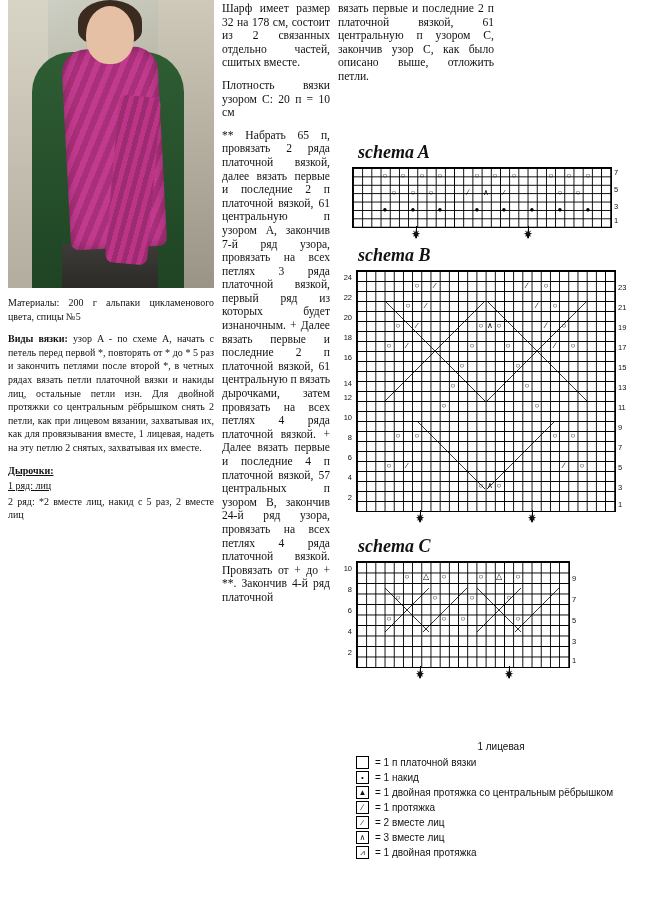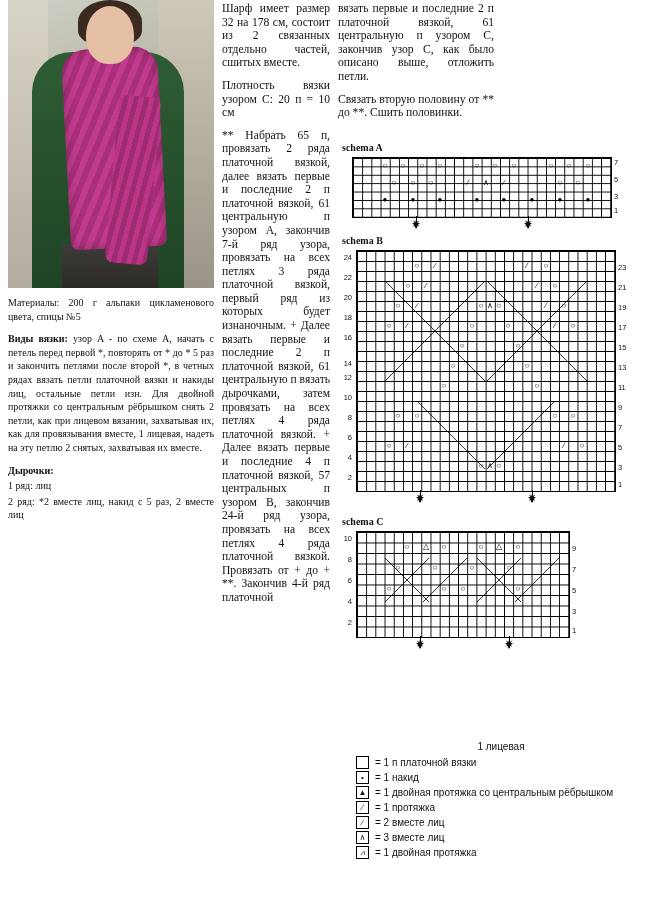"Связать вторую половину от **" p { html: <p>Связать вторую половину от ** до **. Сшить половинки.</p> -> none }
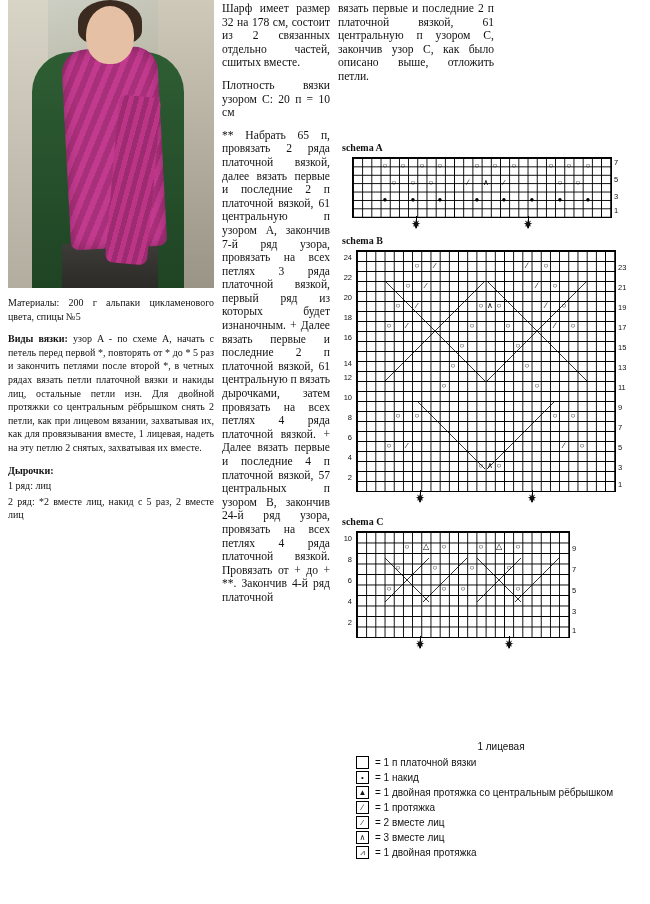"schema A" .schema-title { font-size: 10px -> 18px; font-style: none -> italic; margin: 0 0 4px 4px -> 0 0 4px 20px }
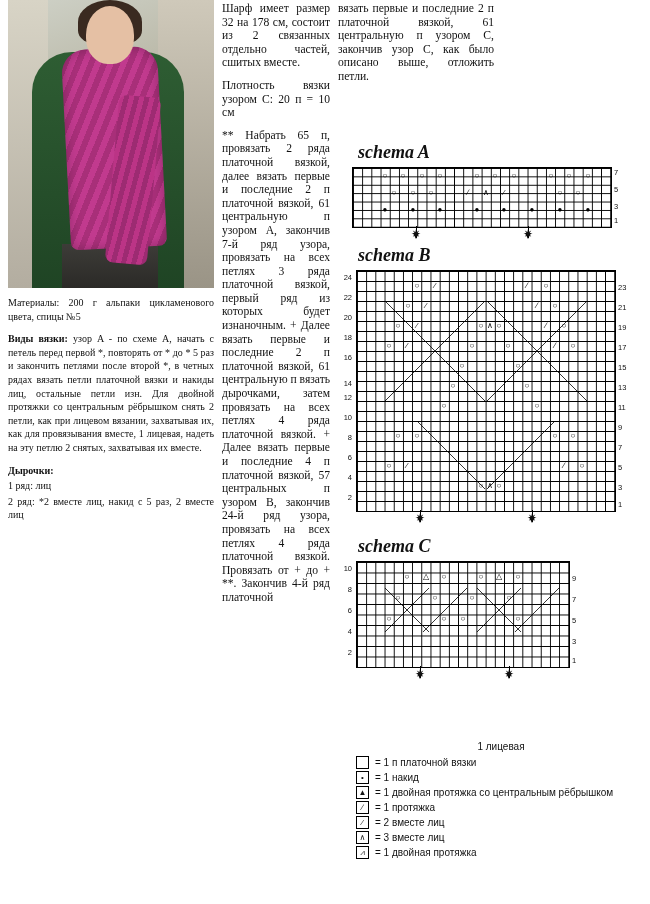"Дырочки:" .c1text p.tight { text-decoration: none -> underline }
